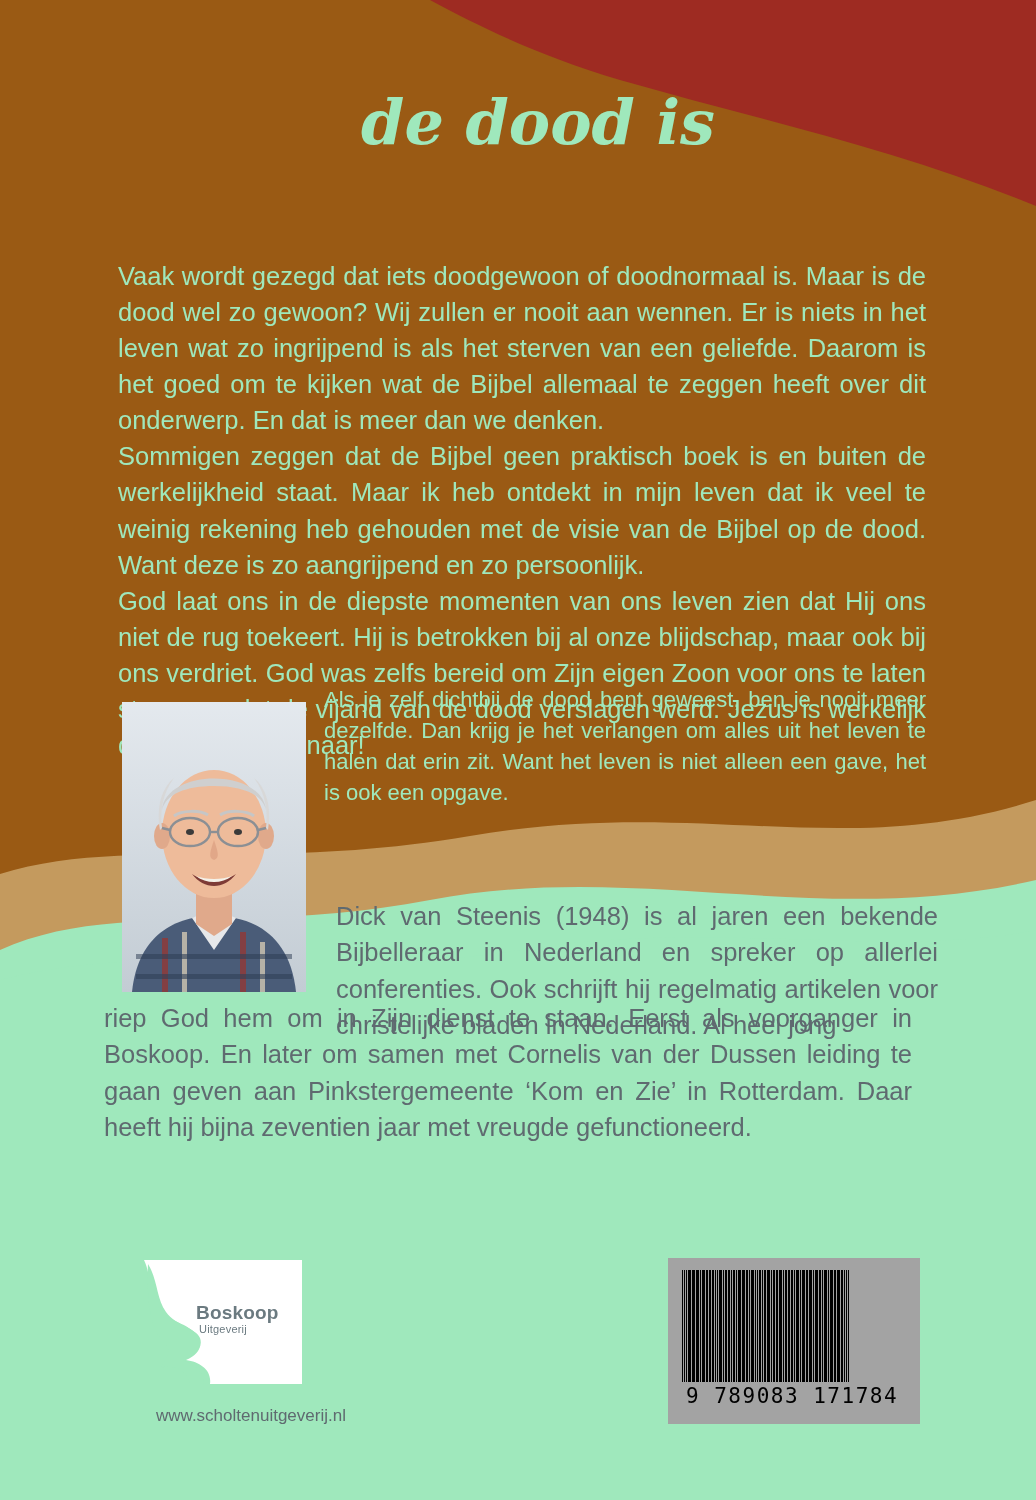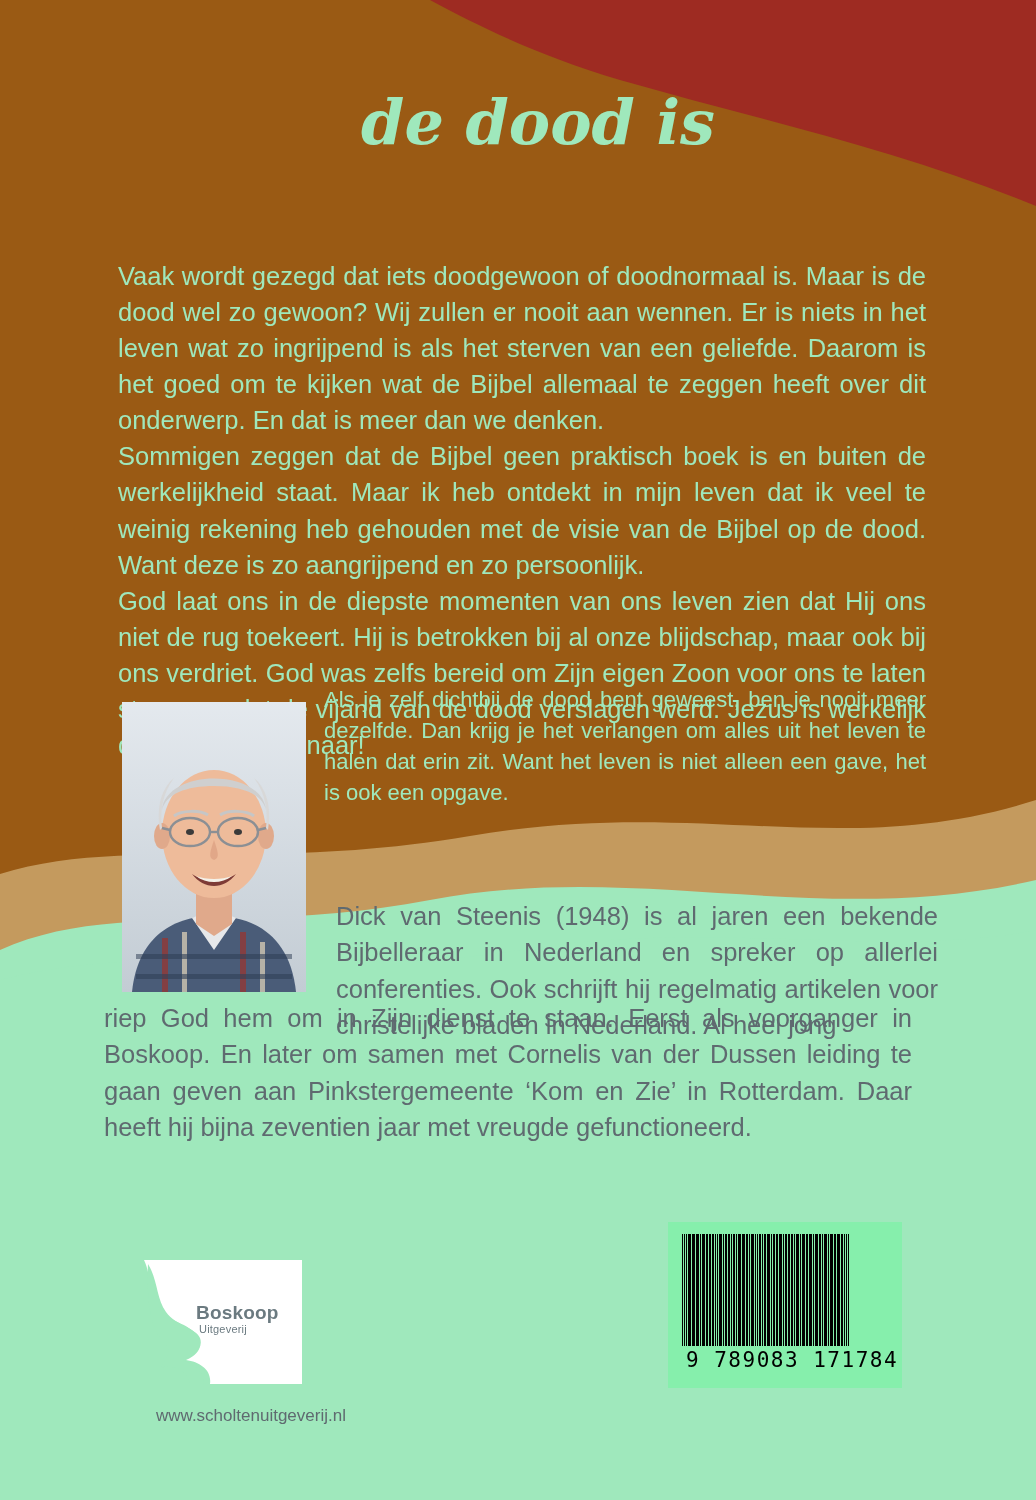"9 789083 171784" .barcode-box { background: #86efac -> #a3a3a3; top: 1222px -> 1258px; width: 234px -> 252px }
